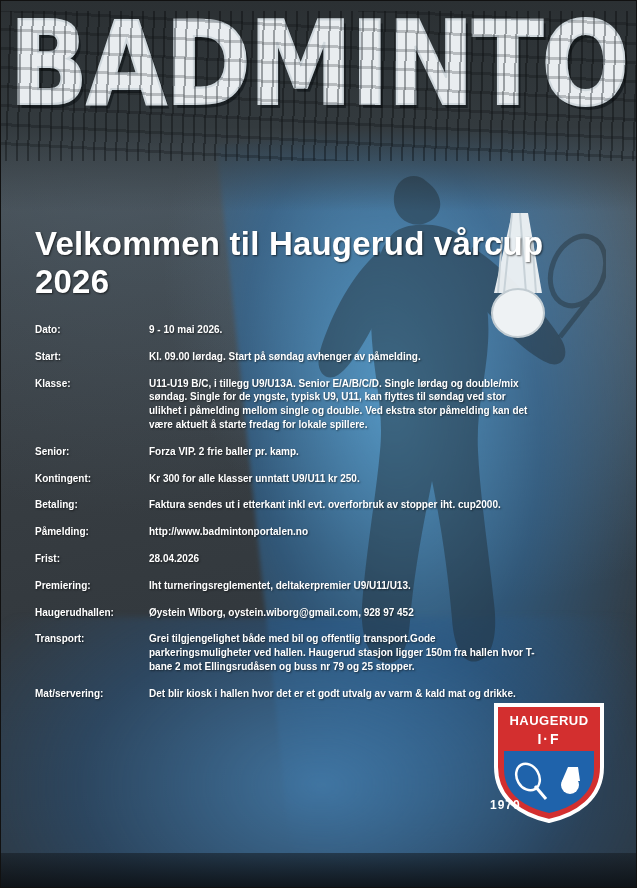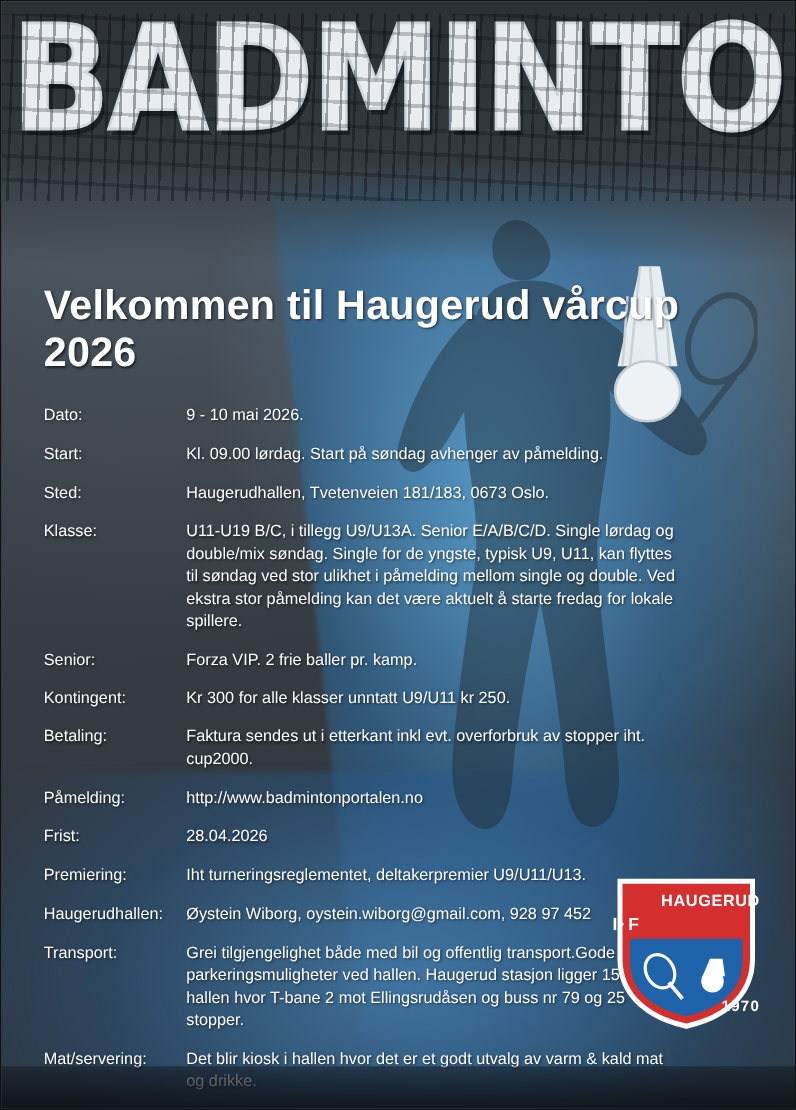"Dato:" table.info td { font-size: 13px -> 10px; font-weight: normal -> bold }
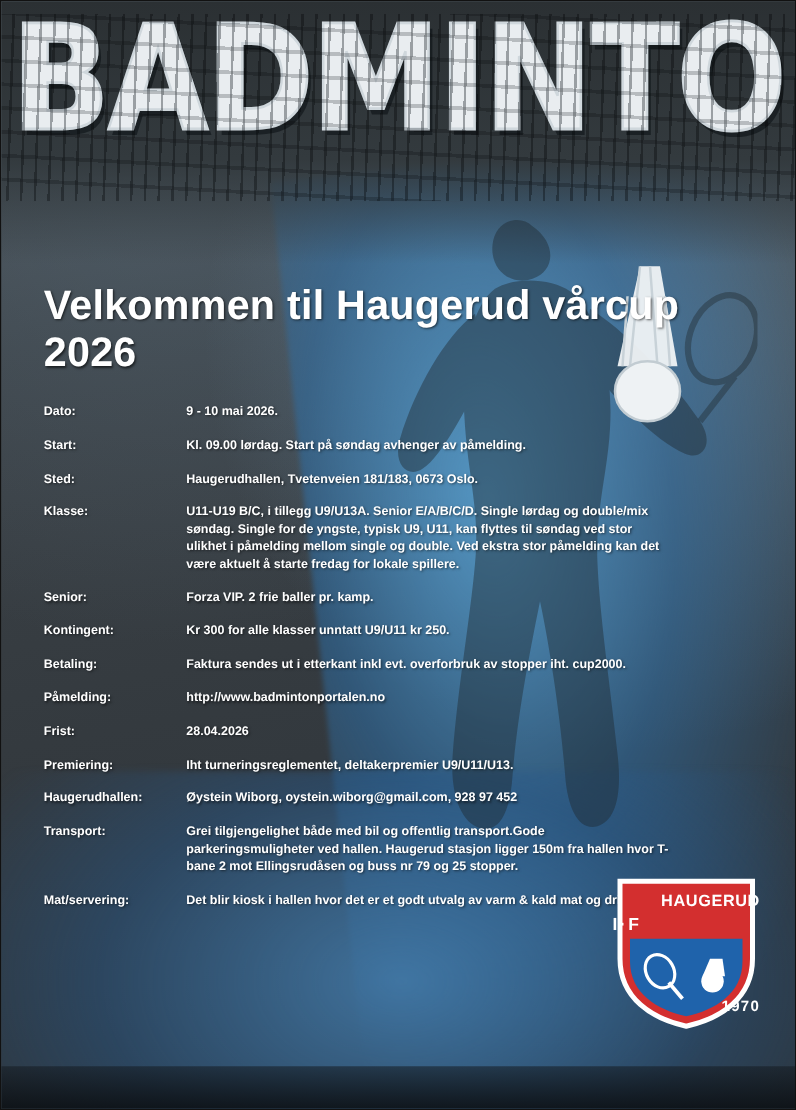"Sted:" tr { html: <tr> <td>Sted:</td> <td>Haugerudhallen, Tvetenveien 181/183, 0673 Oslo.</td> </tr> -> none }
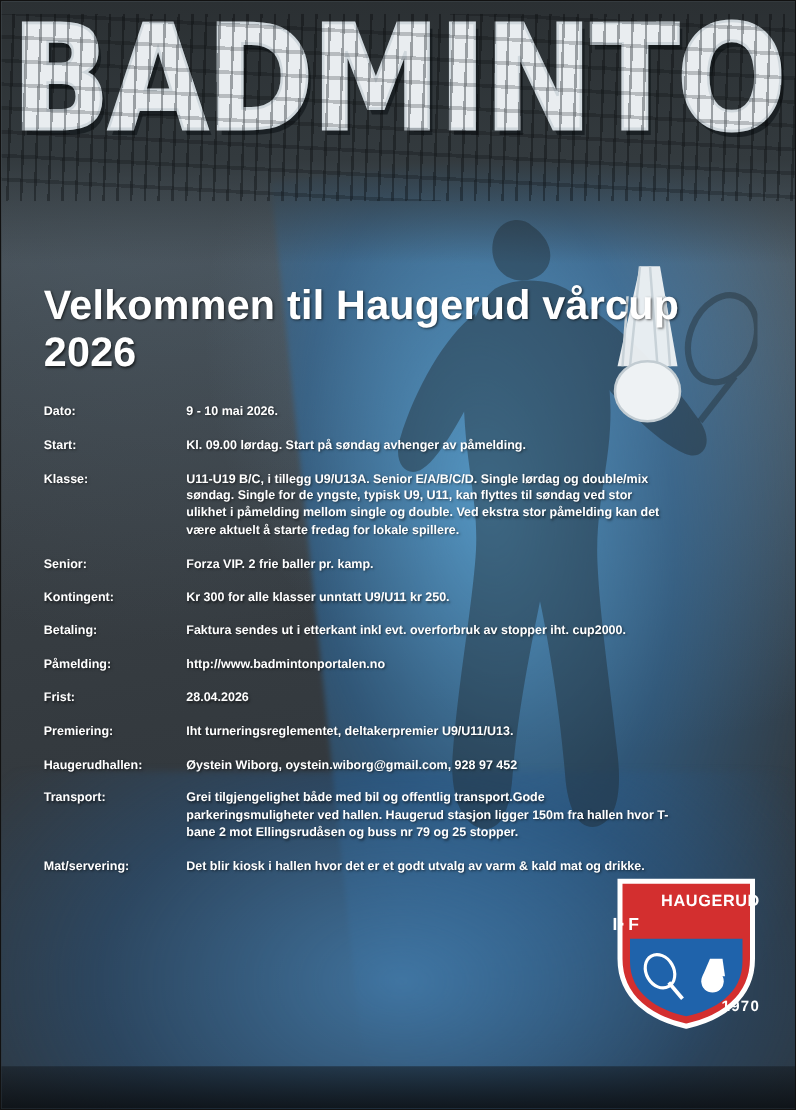"HAUGERUD" .logo-name { text-align: right -> center }
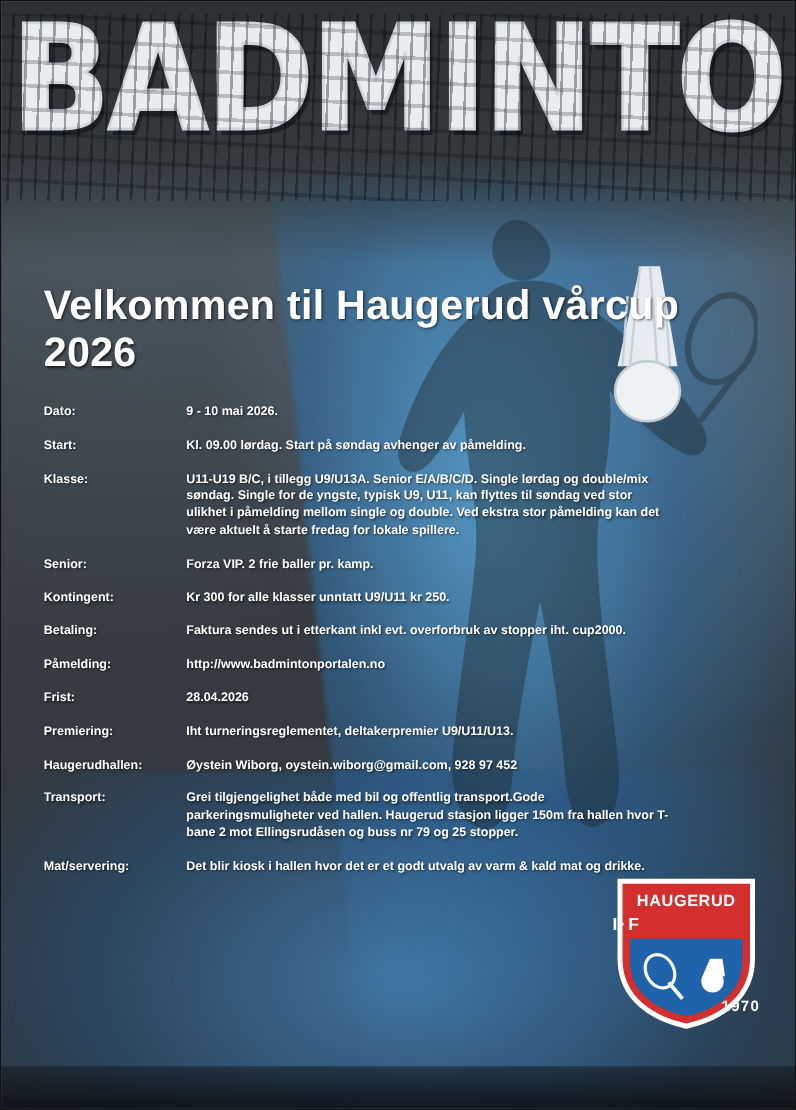"I·F" .logo-if { text-align: none -> center }
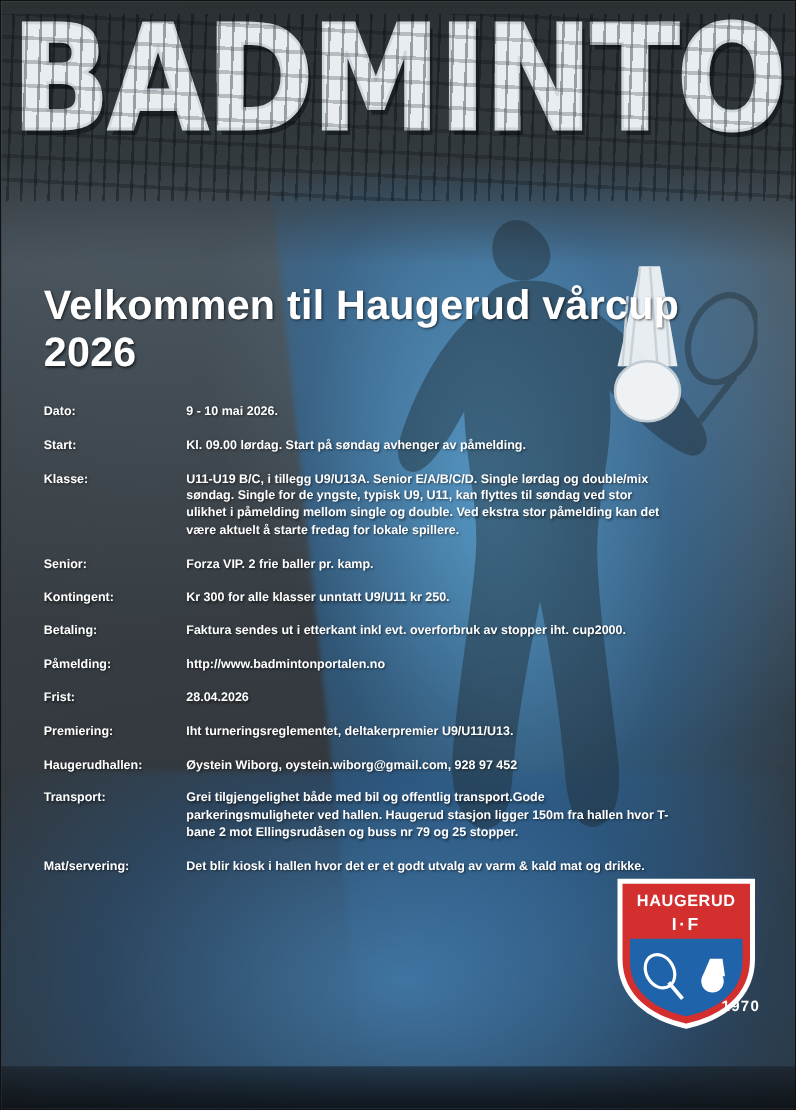"1970" .logo-year { text-align: right -> left }
